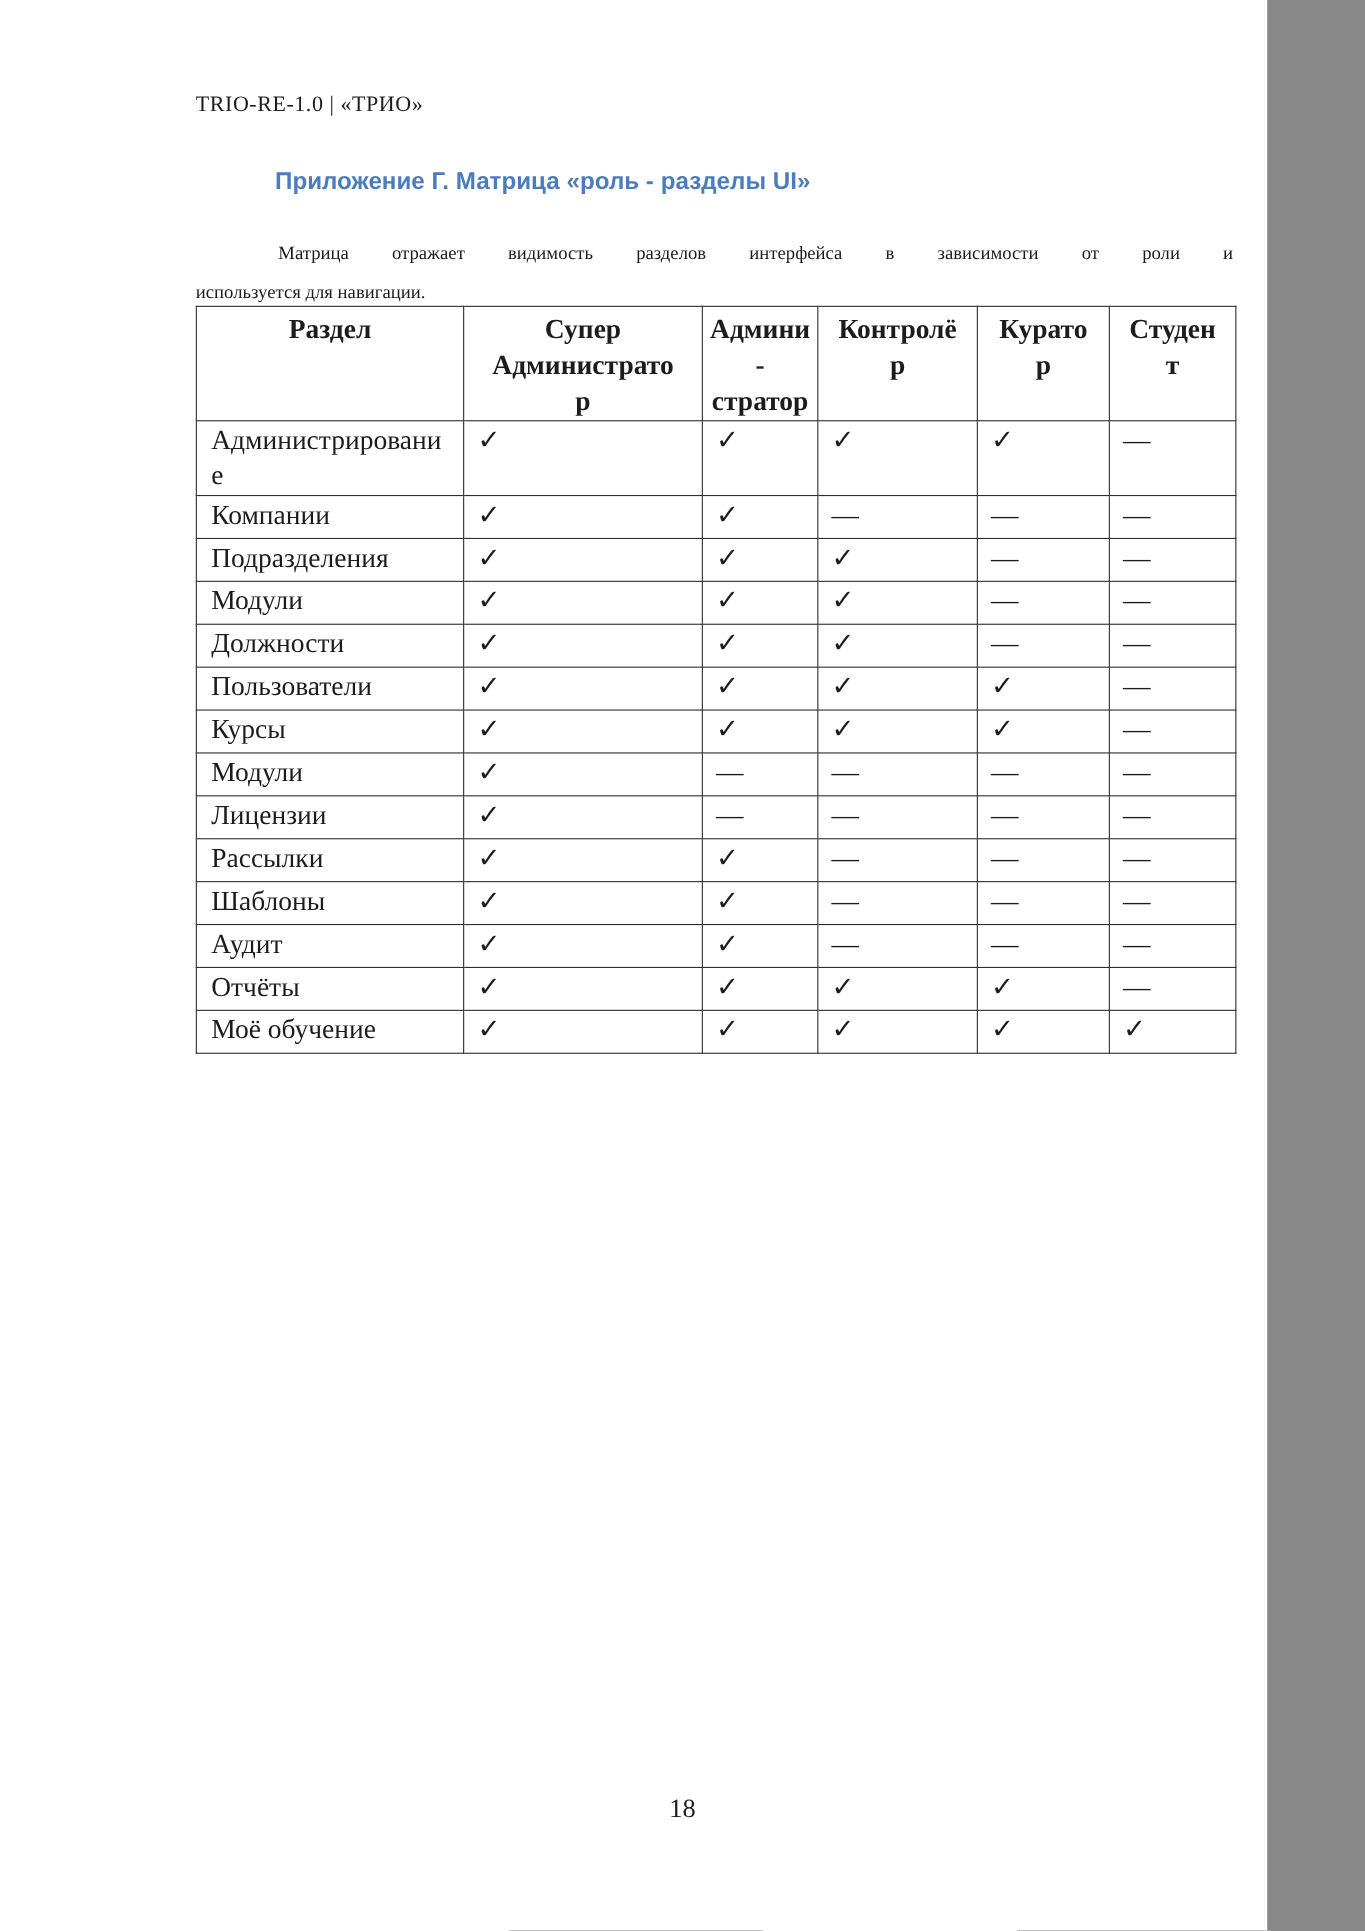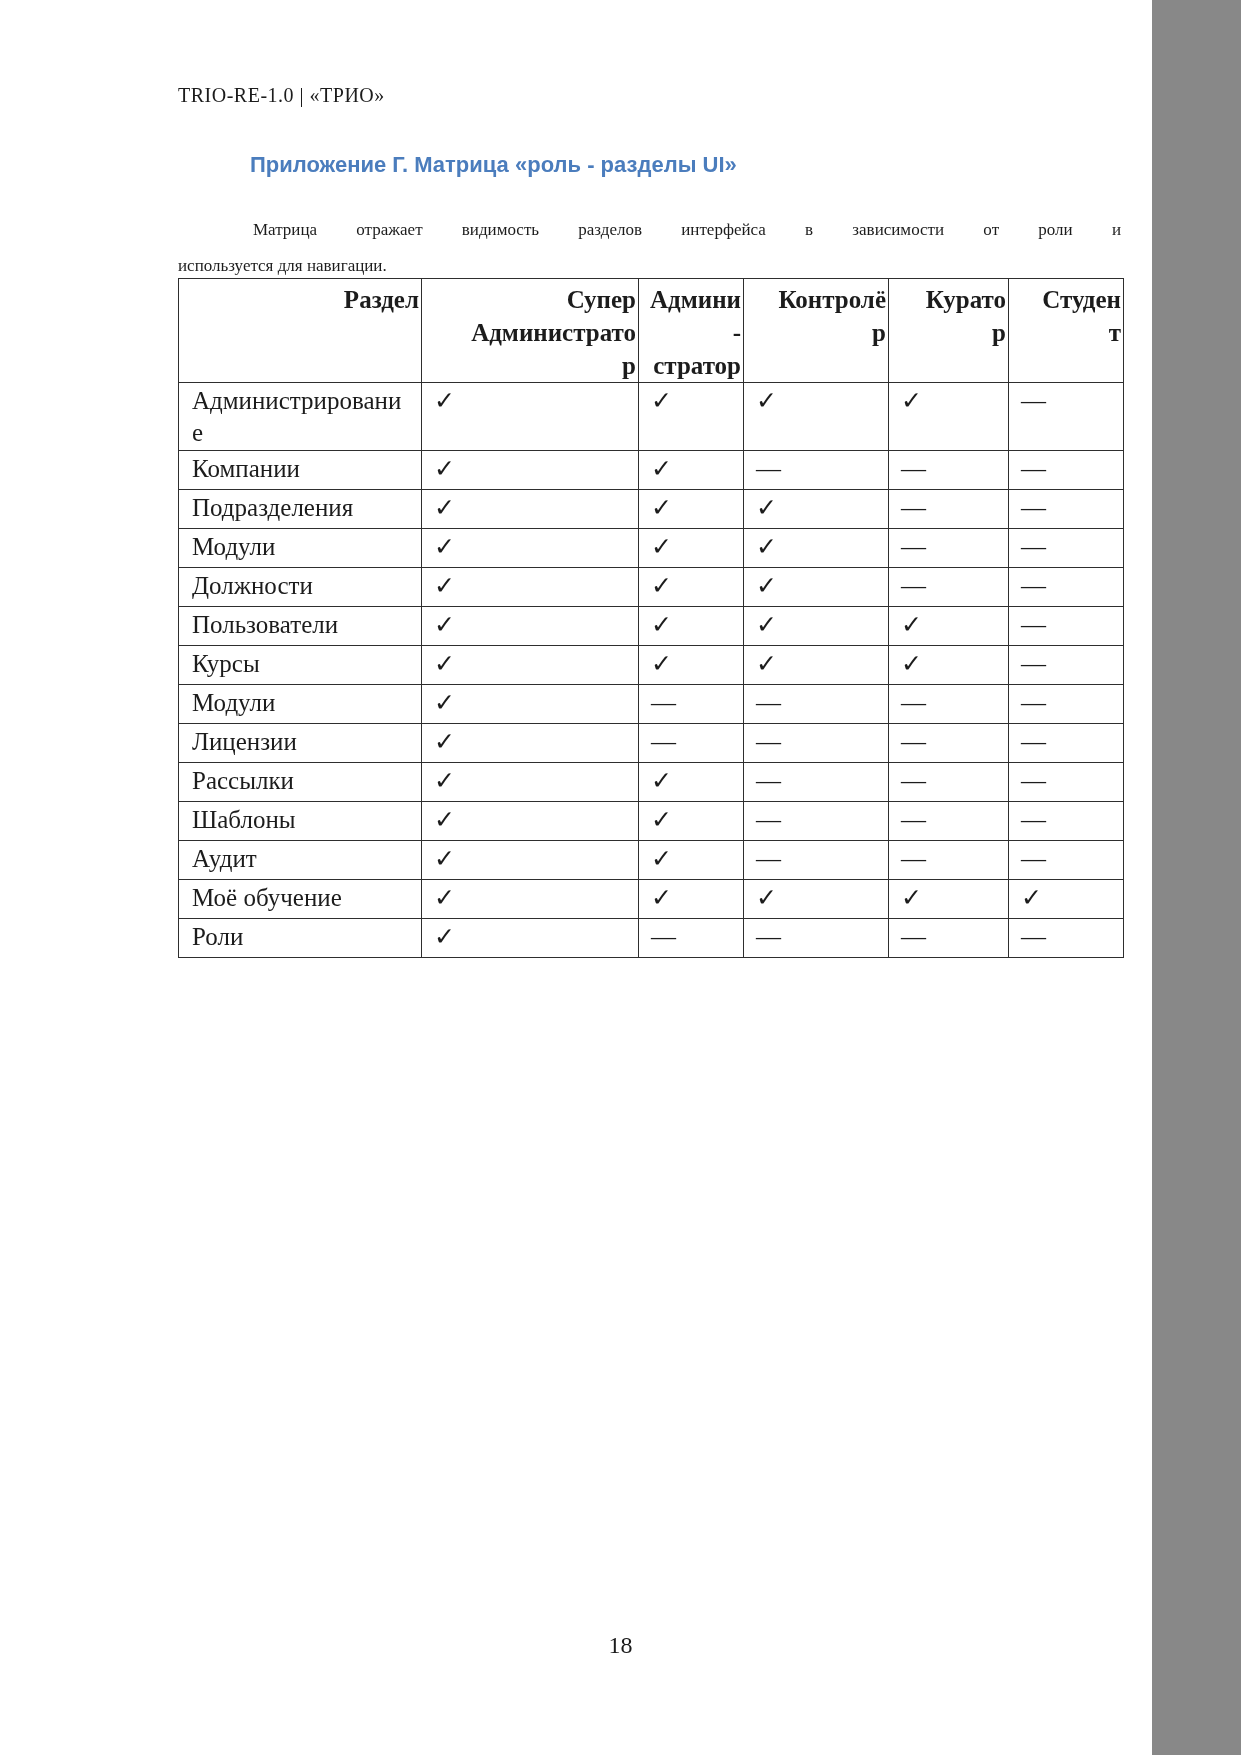"Раздел" table.matrix th { text-align: right -> center }
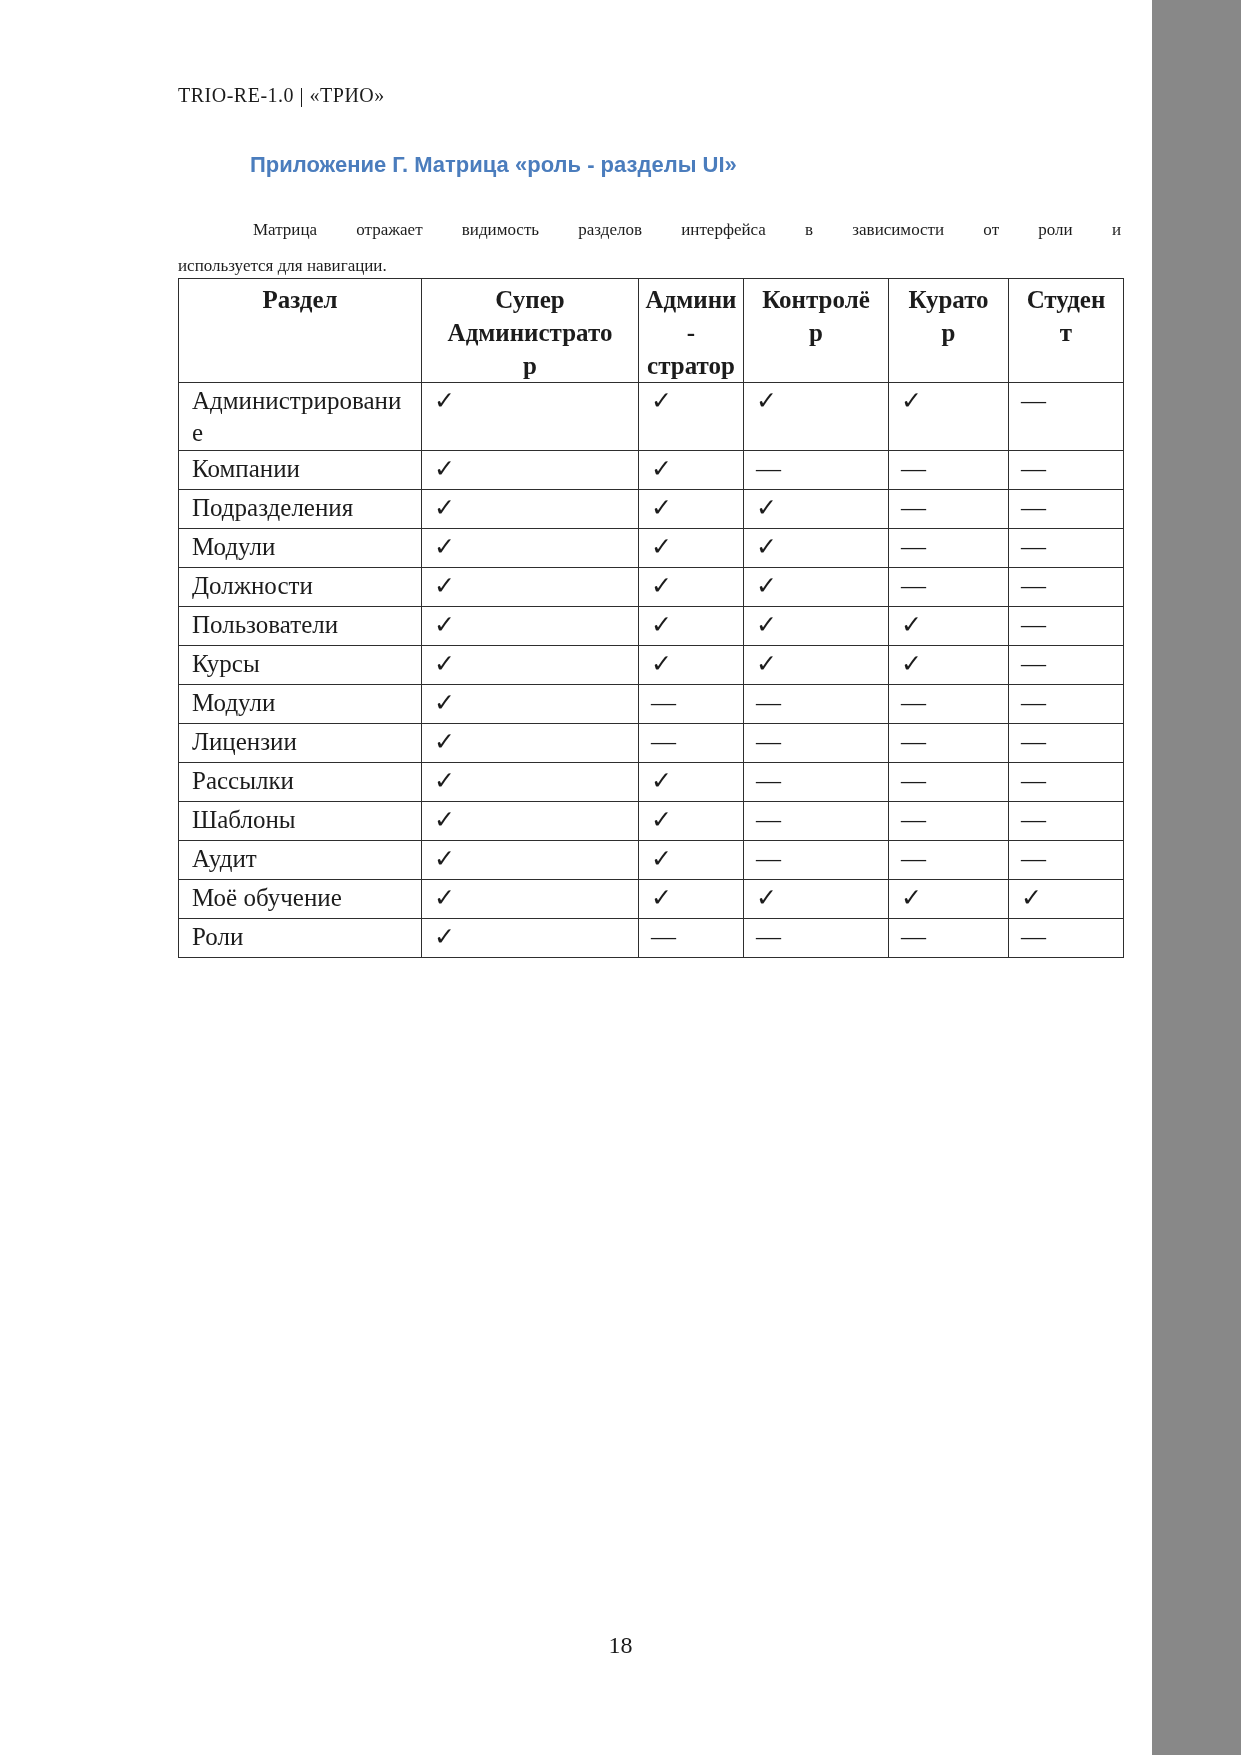"Отчёты" tr { html: none -> <tr> <td>Отчёты</td> <td>✓</td> <td>✓</td> <td>✓</td> <td>✓</td> <td>—</td> </tr> }
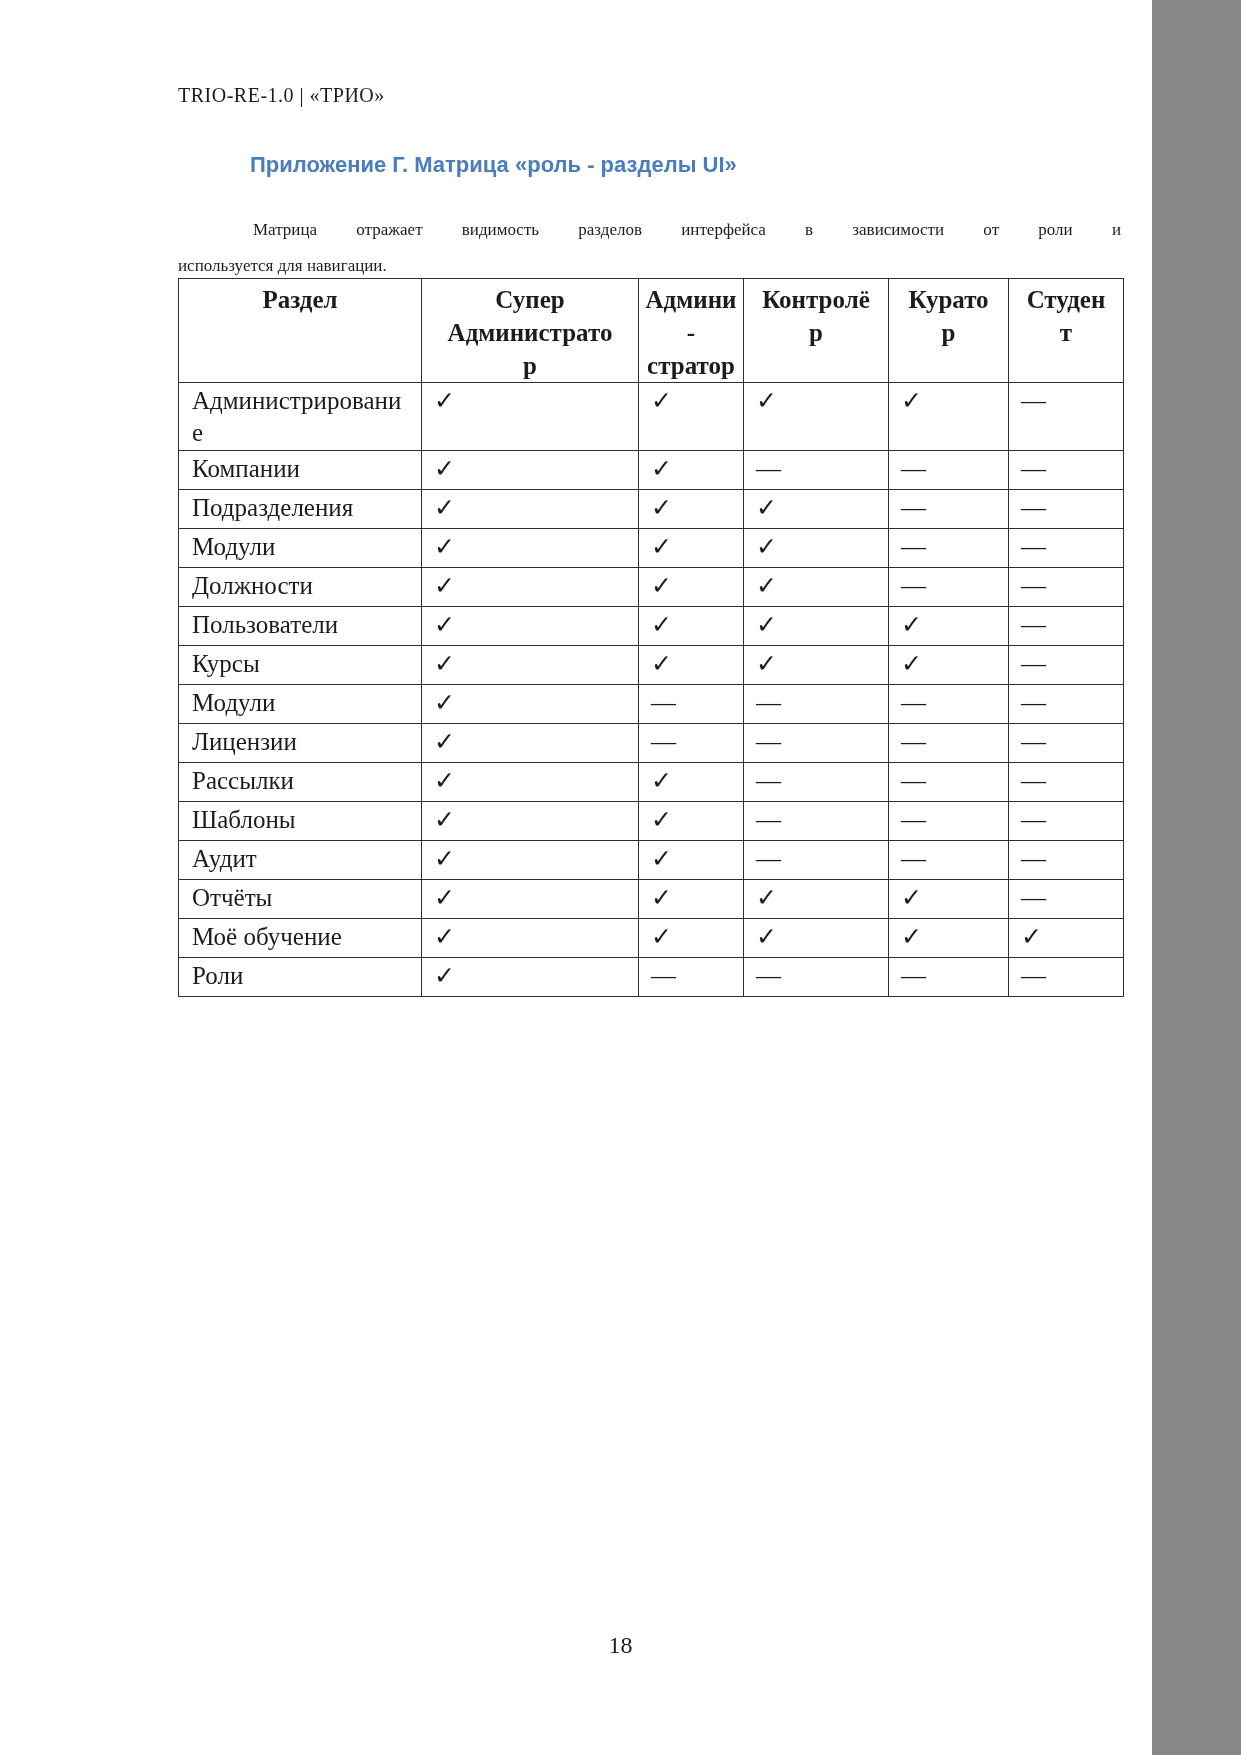"Роли" tr { html: <tr> <td>Роли</td> <td>✓</td> <td>—</td> <td>—</td> <td>—</td> <td>—</td> </tr> -> none }
